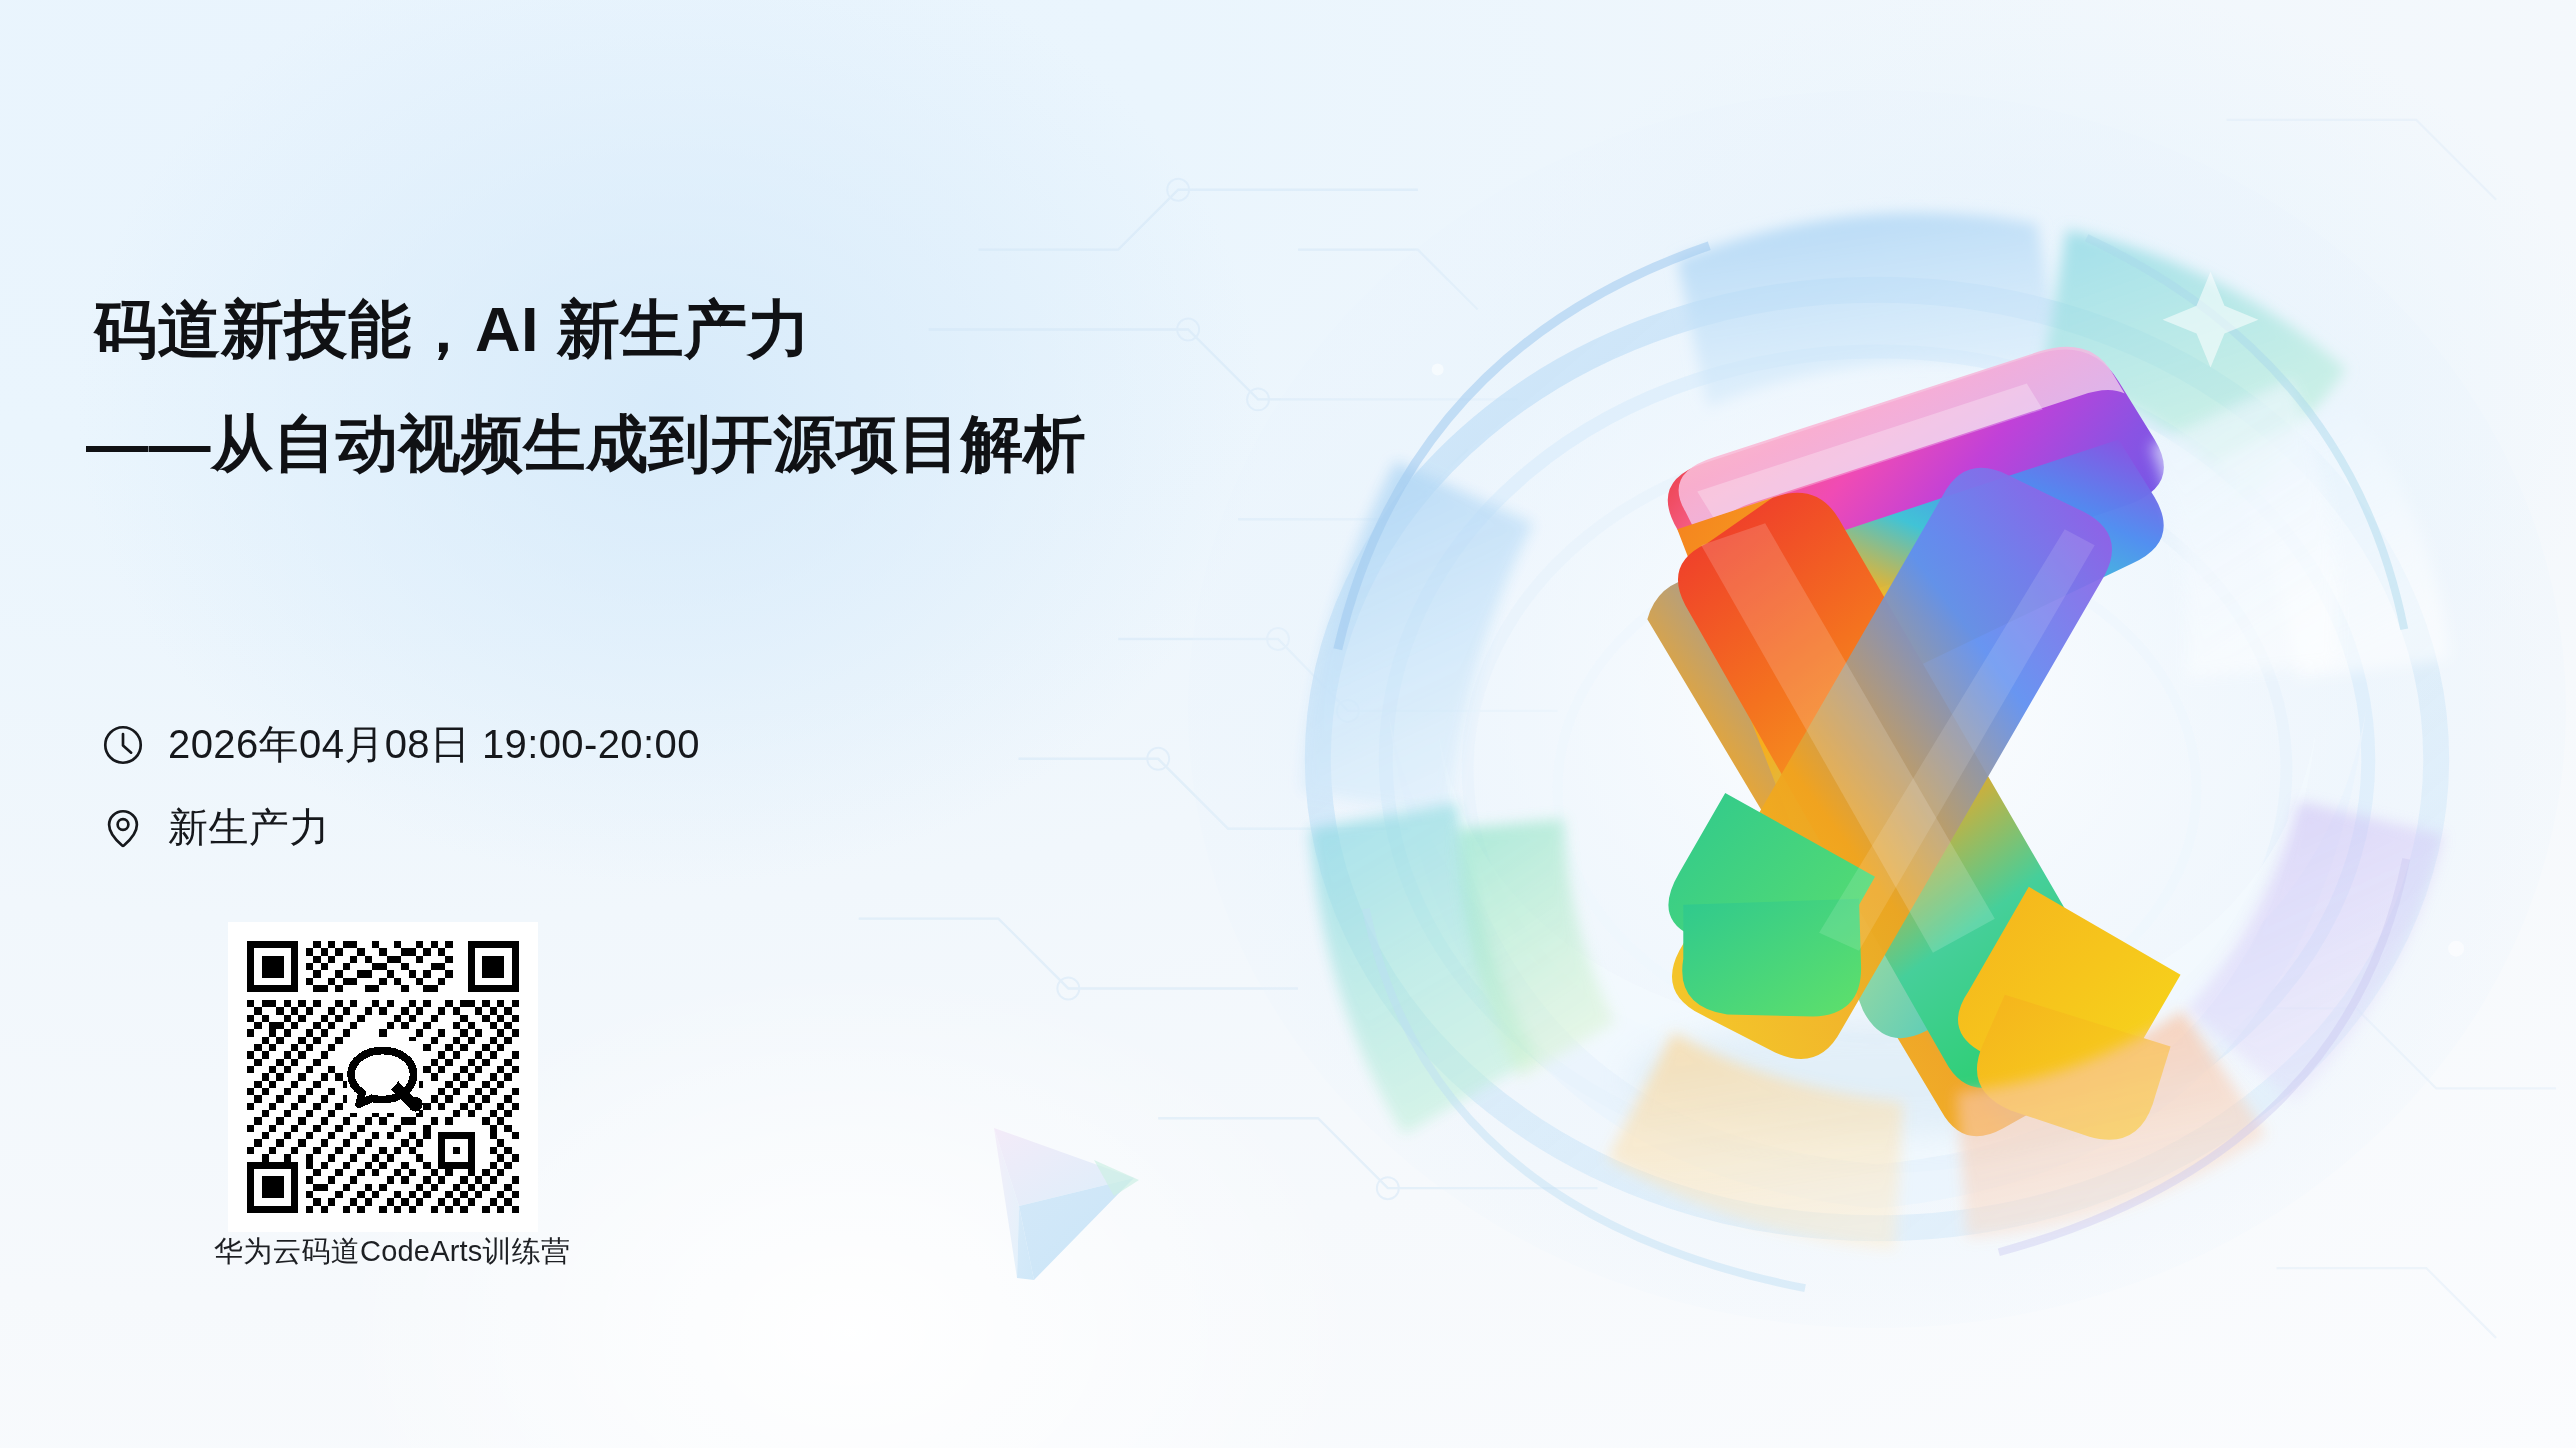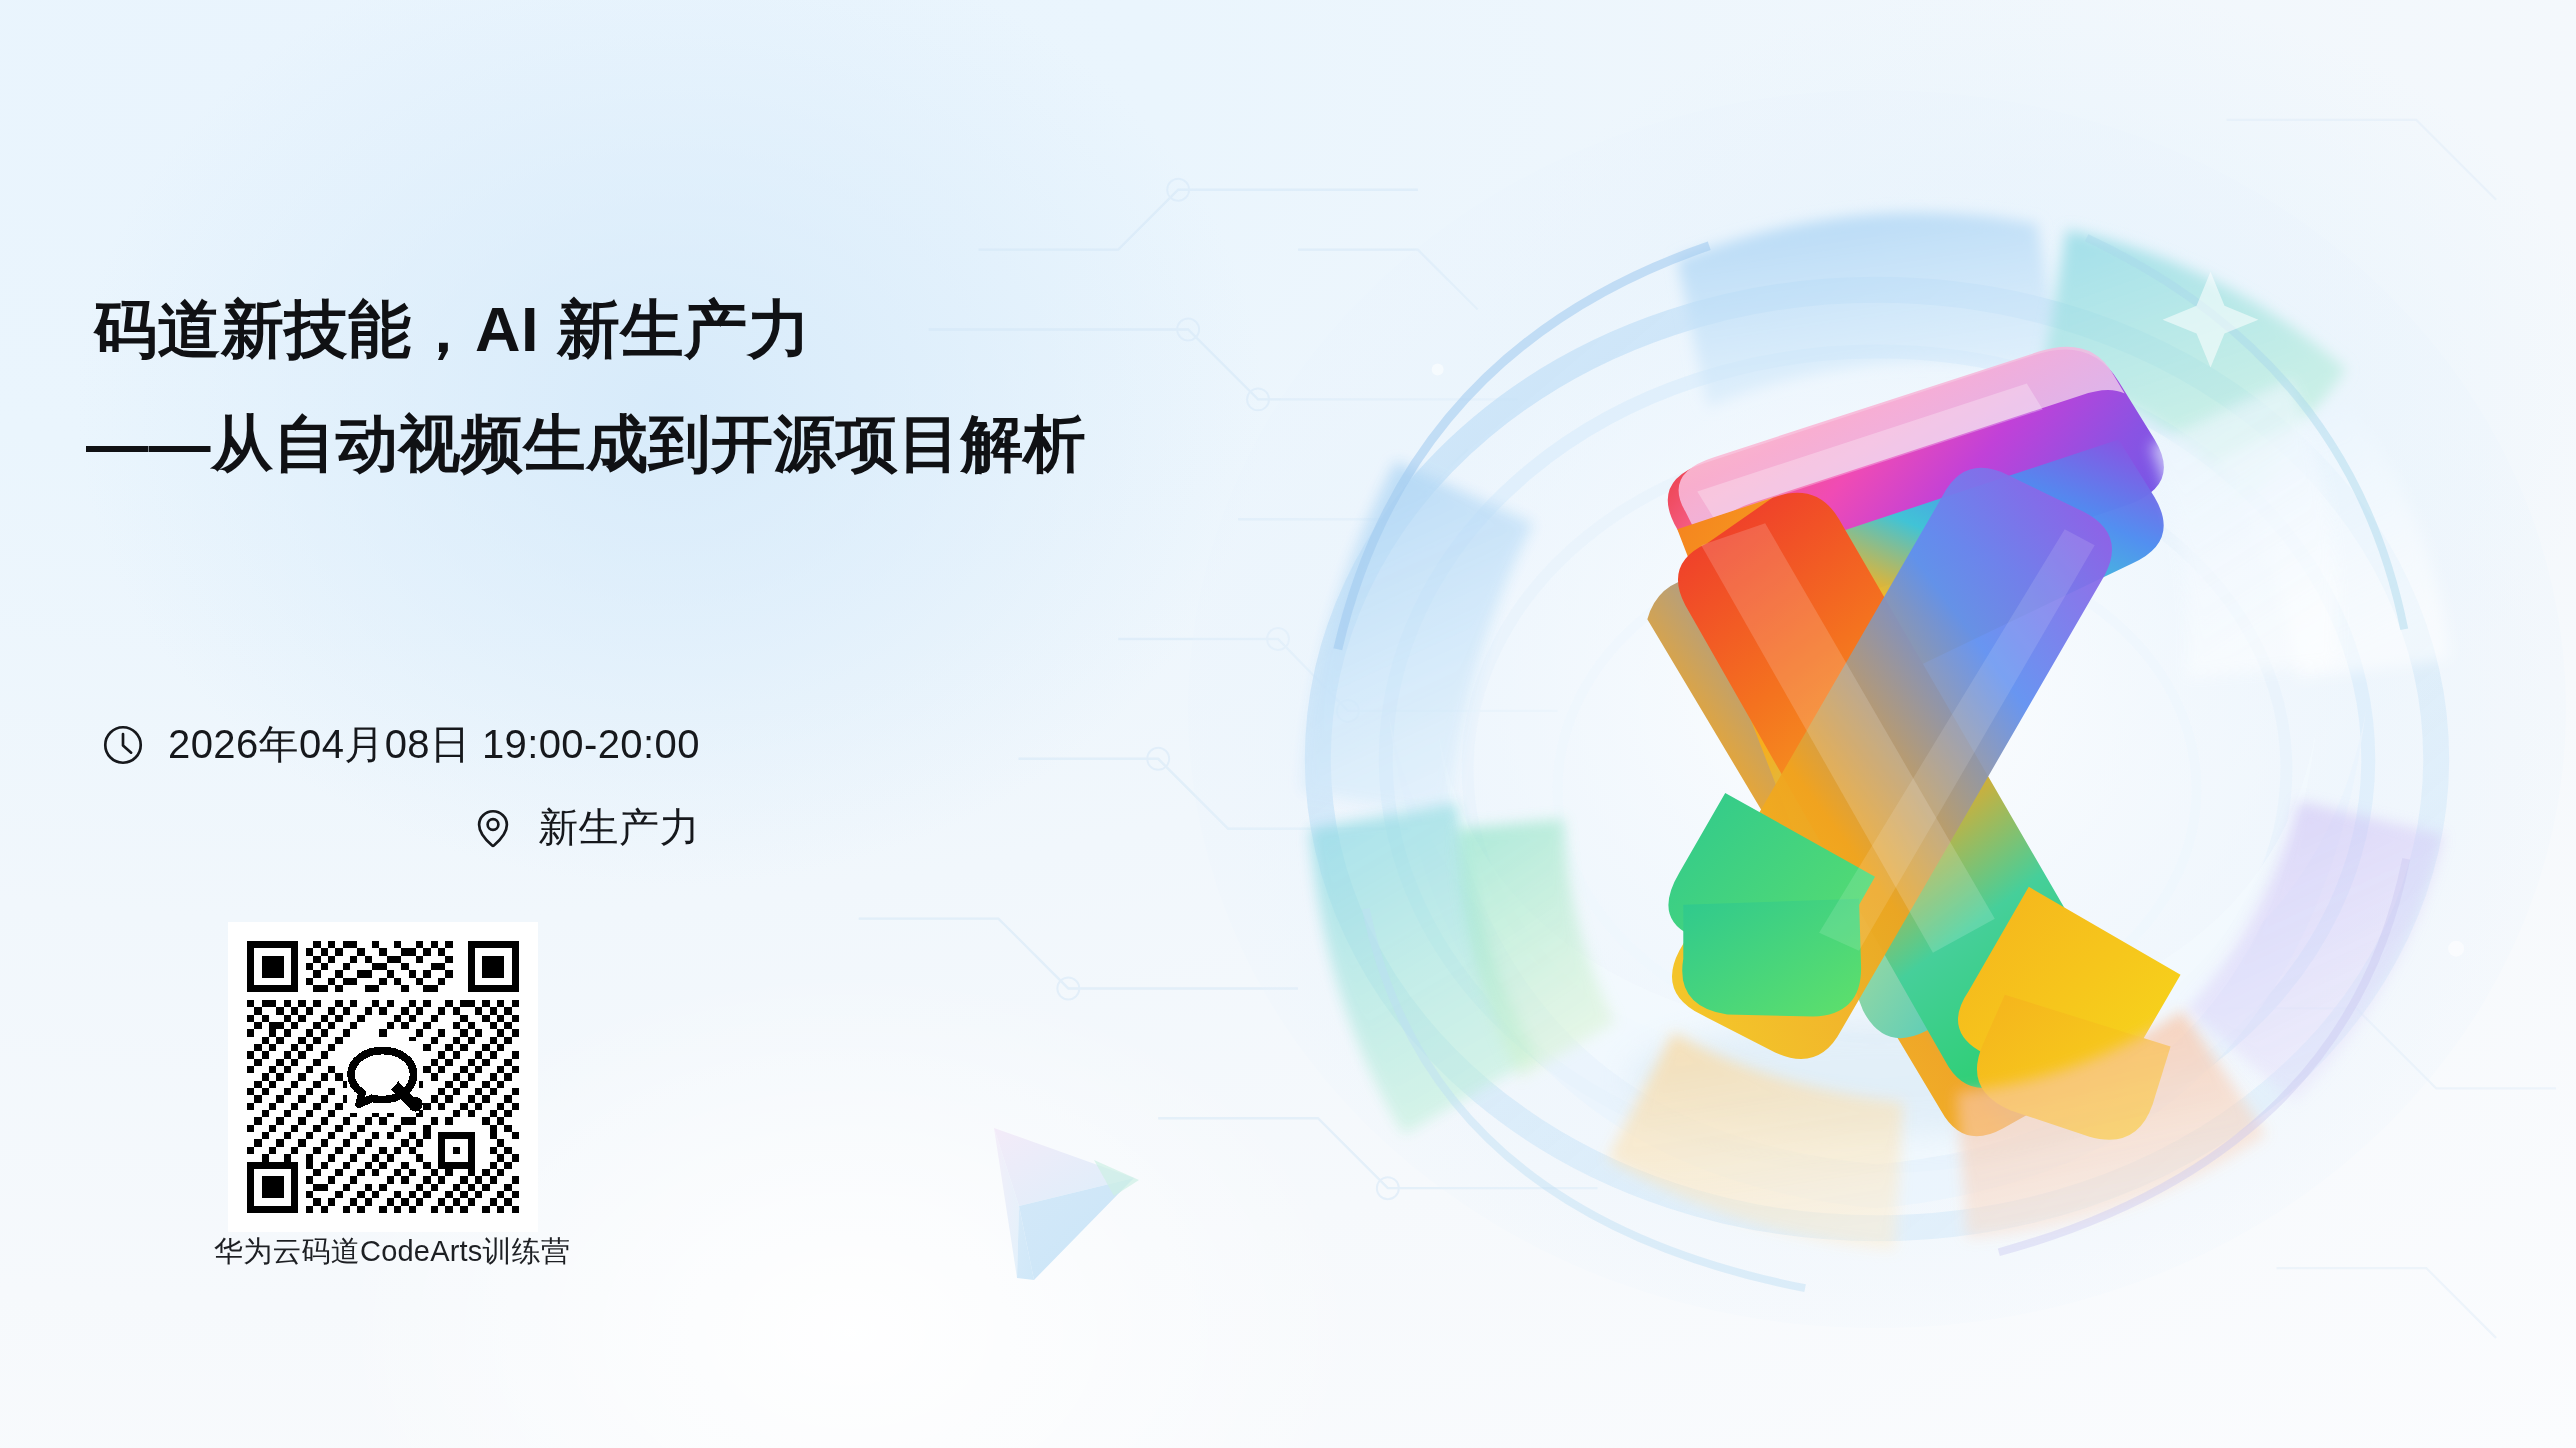"2026年04月08日 19:00-20:00" .meta-row { justify-content: flex-end -> none }
